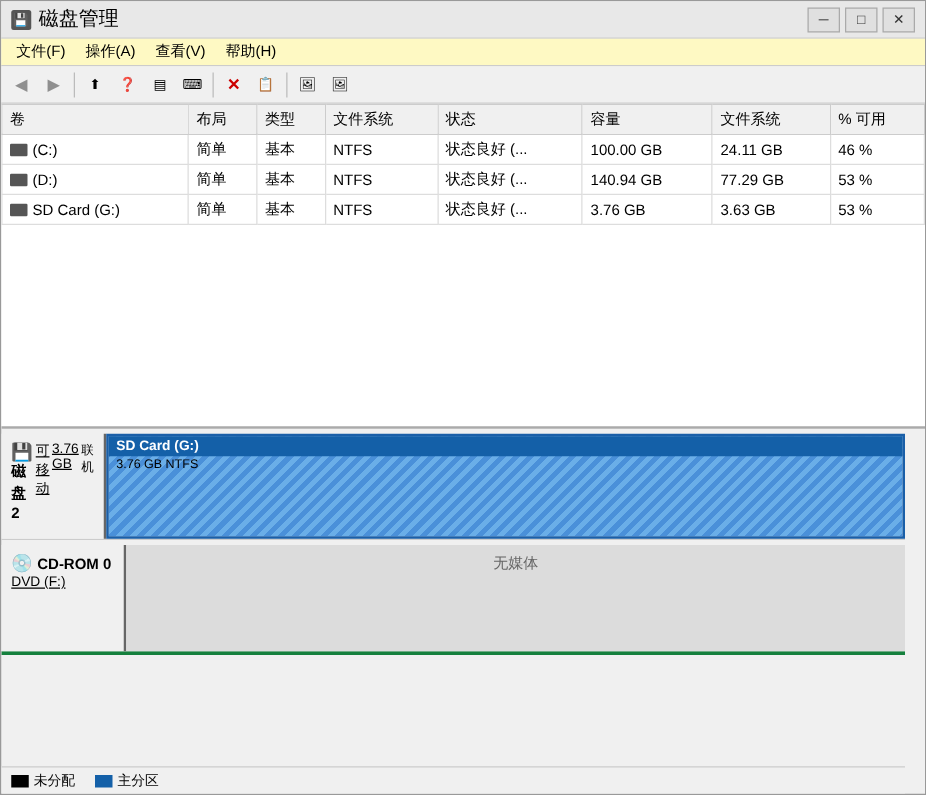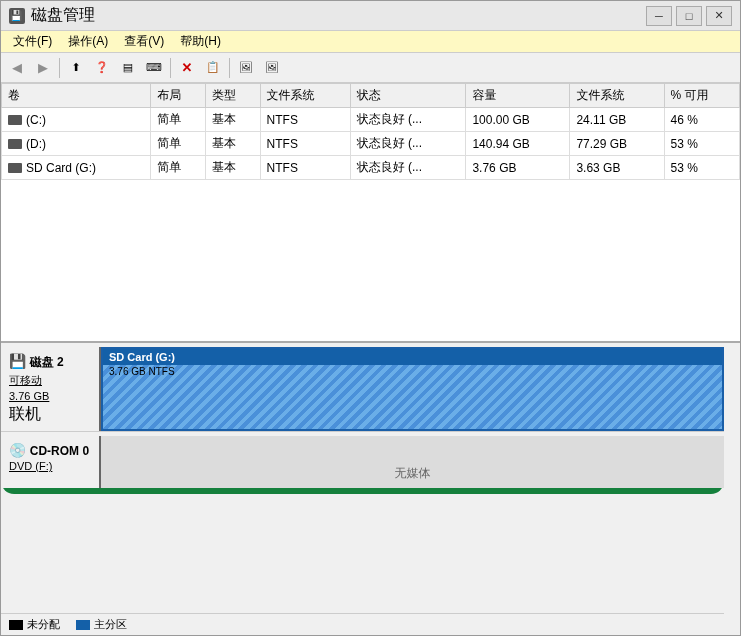"💾 磁盘 2" .disk-info { flex-direction: column -> none; width: 100px -> 84px }
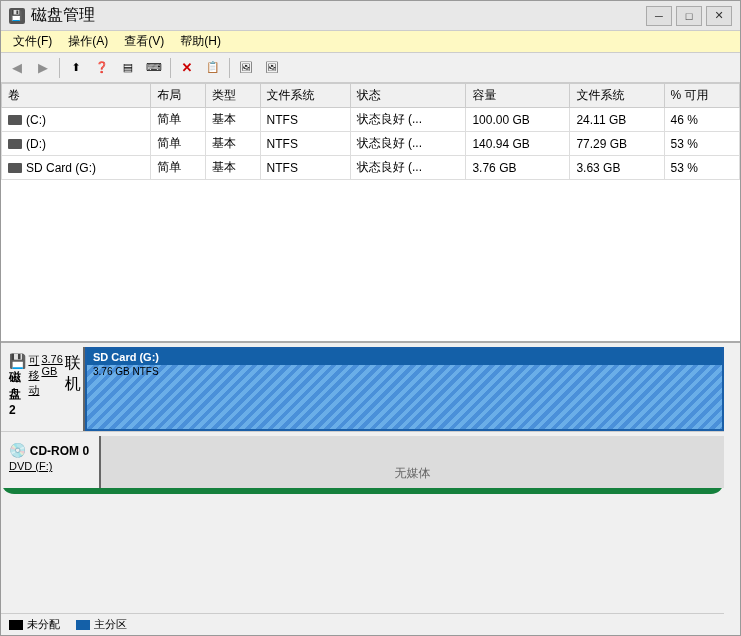"联机" .disk-status { font-size: 16px -> 10px }
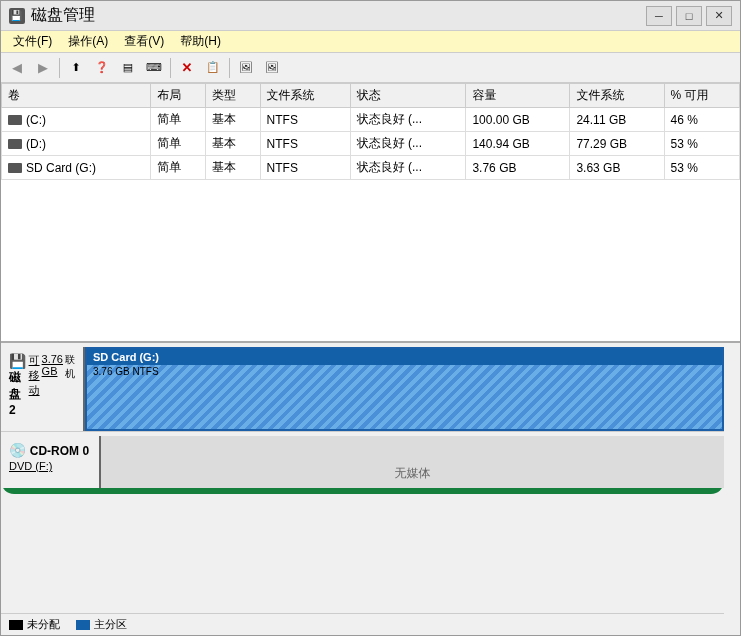"💿 CD-ROM 0" .cdrom-row { border-bottom: 6px solid #15803d -> 3px solid #15803d; border-radius: 13px -> none; height: 58px -> 88px }
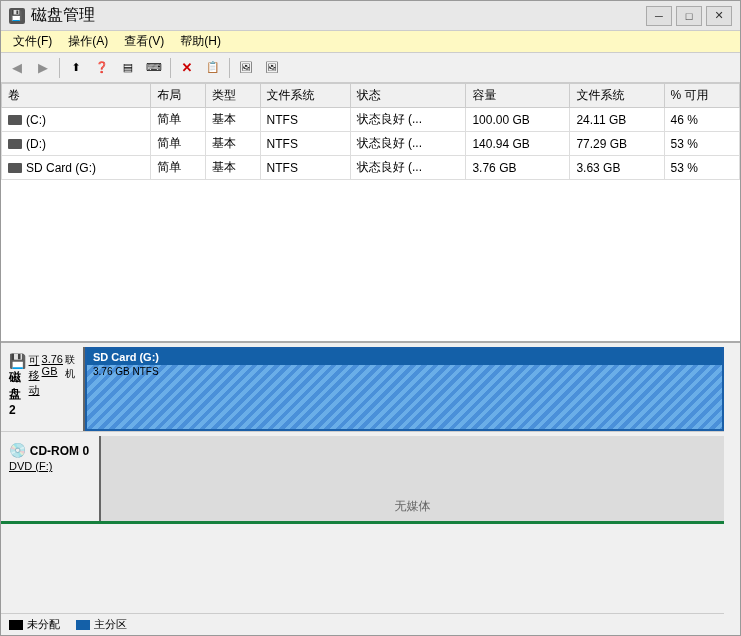"无媒体" .cdrom-partition { align-items: flex-end -> flex-start }
